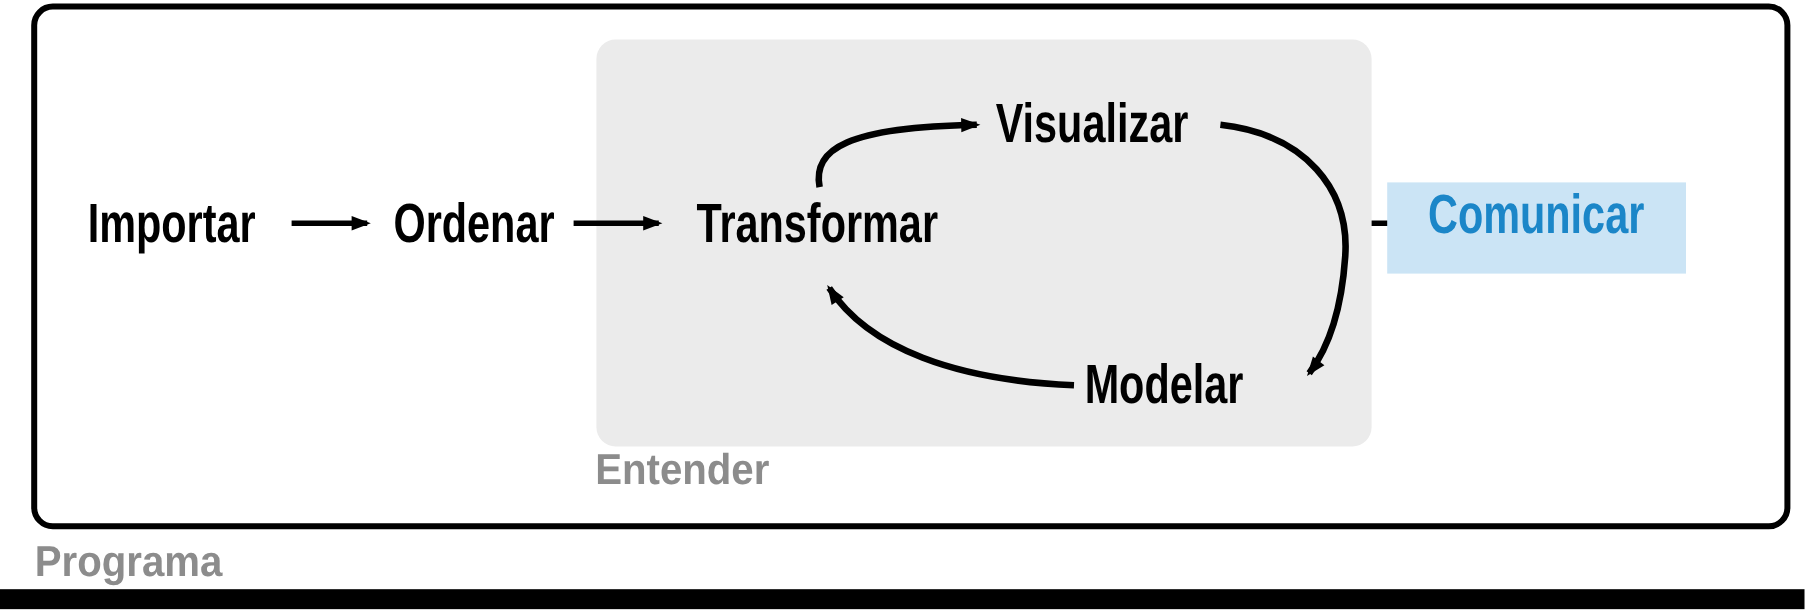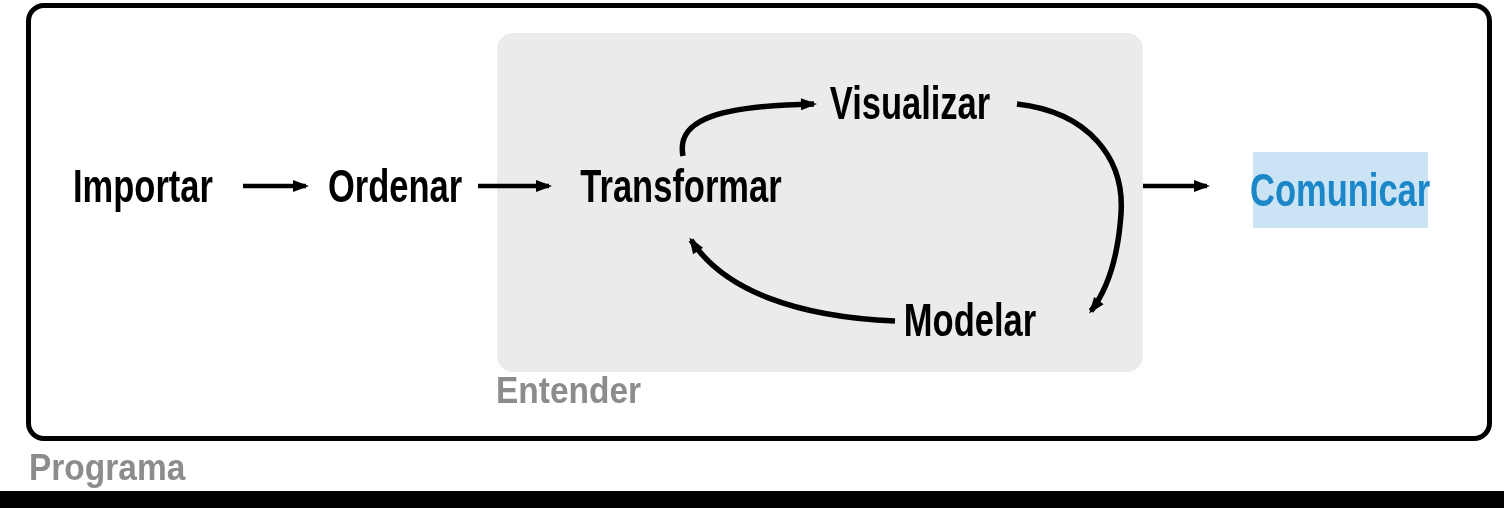"Comunicar" .comunicar-highlight { align-items: center -> none; left: 1253px -> 1156px; width: 175px -> 249px }
